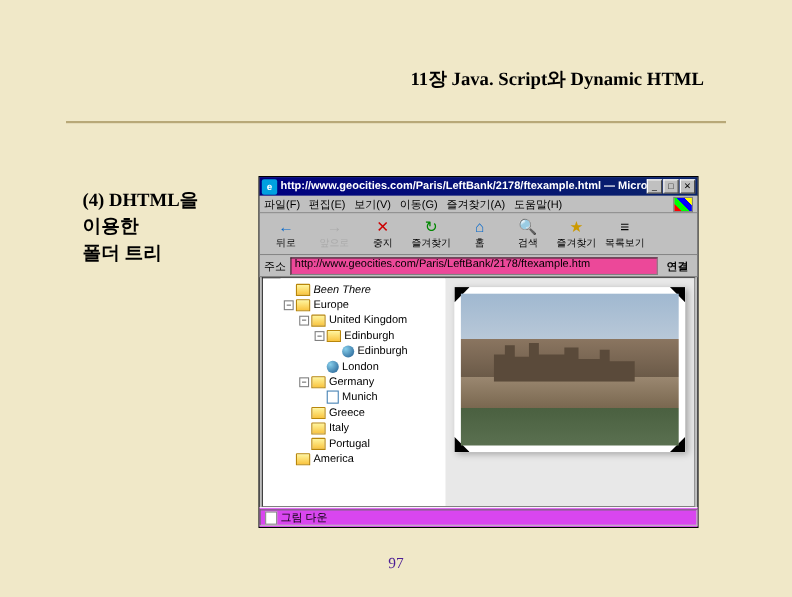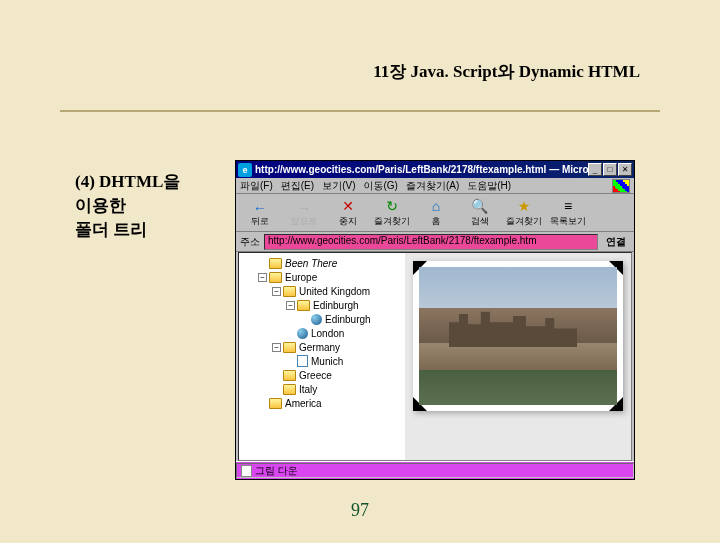"Portugal" div.tree-item { html: none -> <div> <span></span> <span></span> <span></span> <span>Portugal</span> </div> }
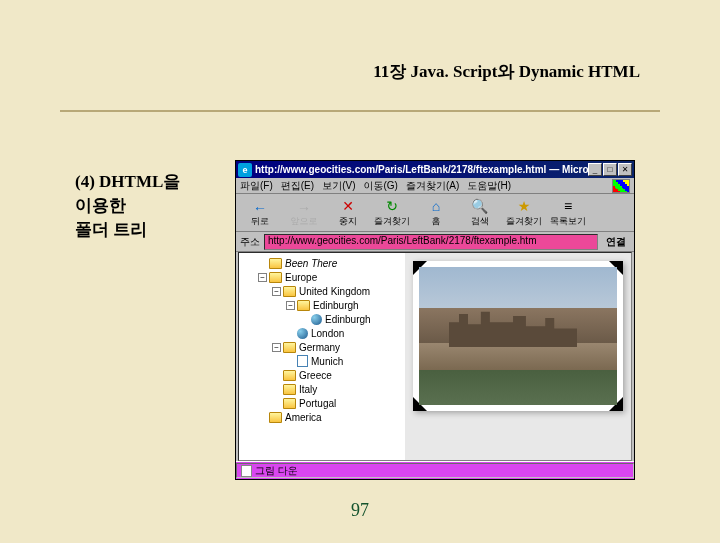"97" .page-number { color: #14532d -> #4c1d95; font-size: 18px -> 14px }
